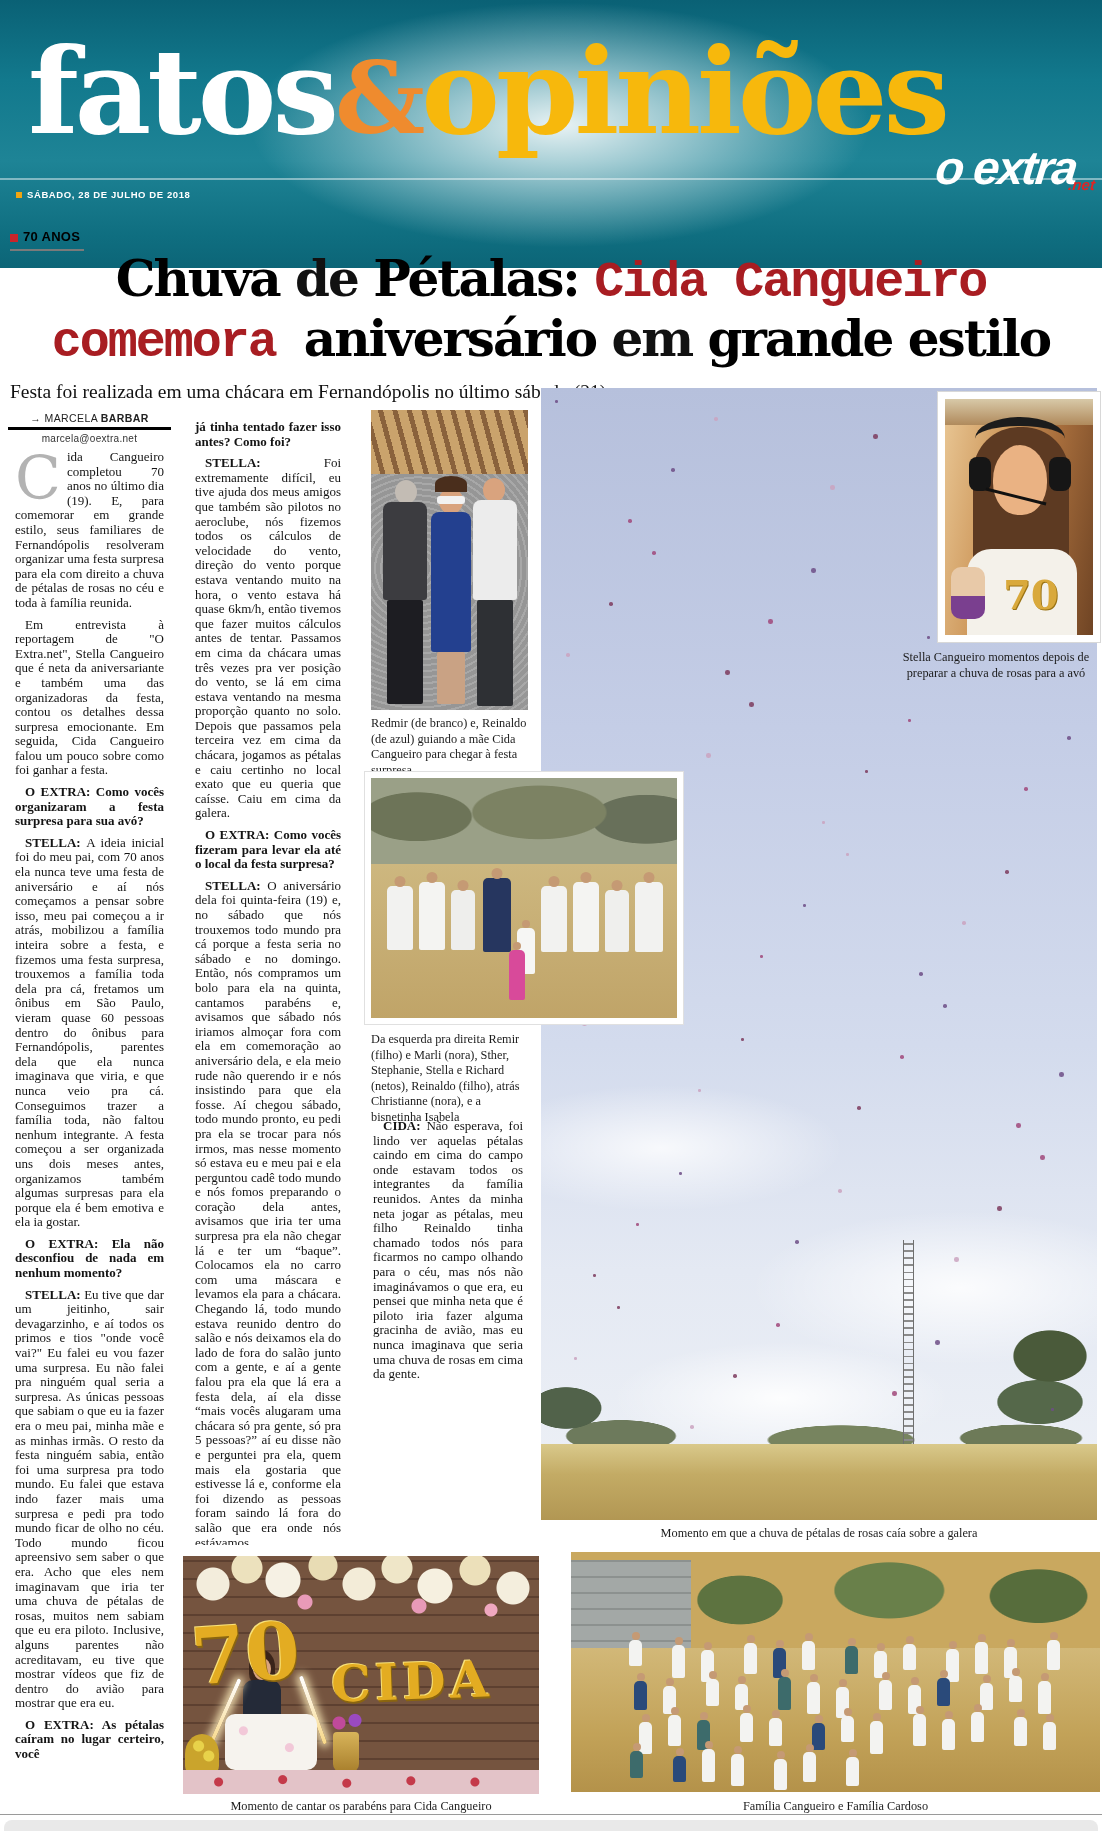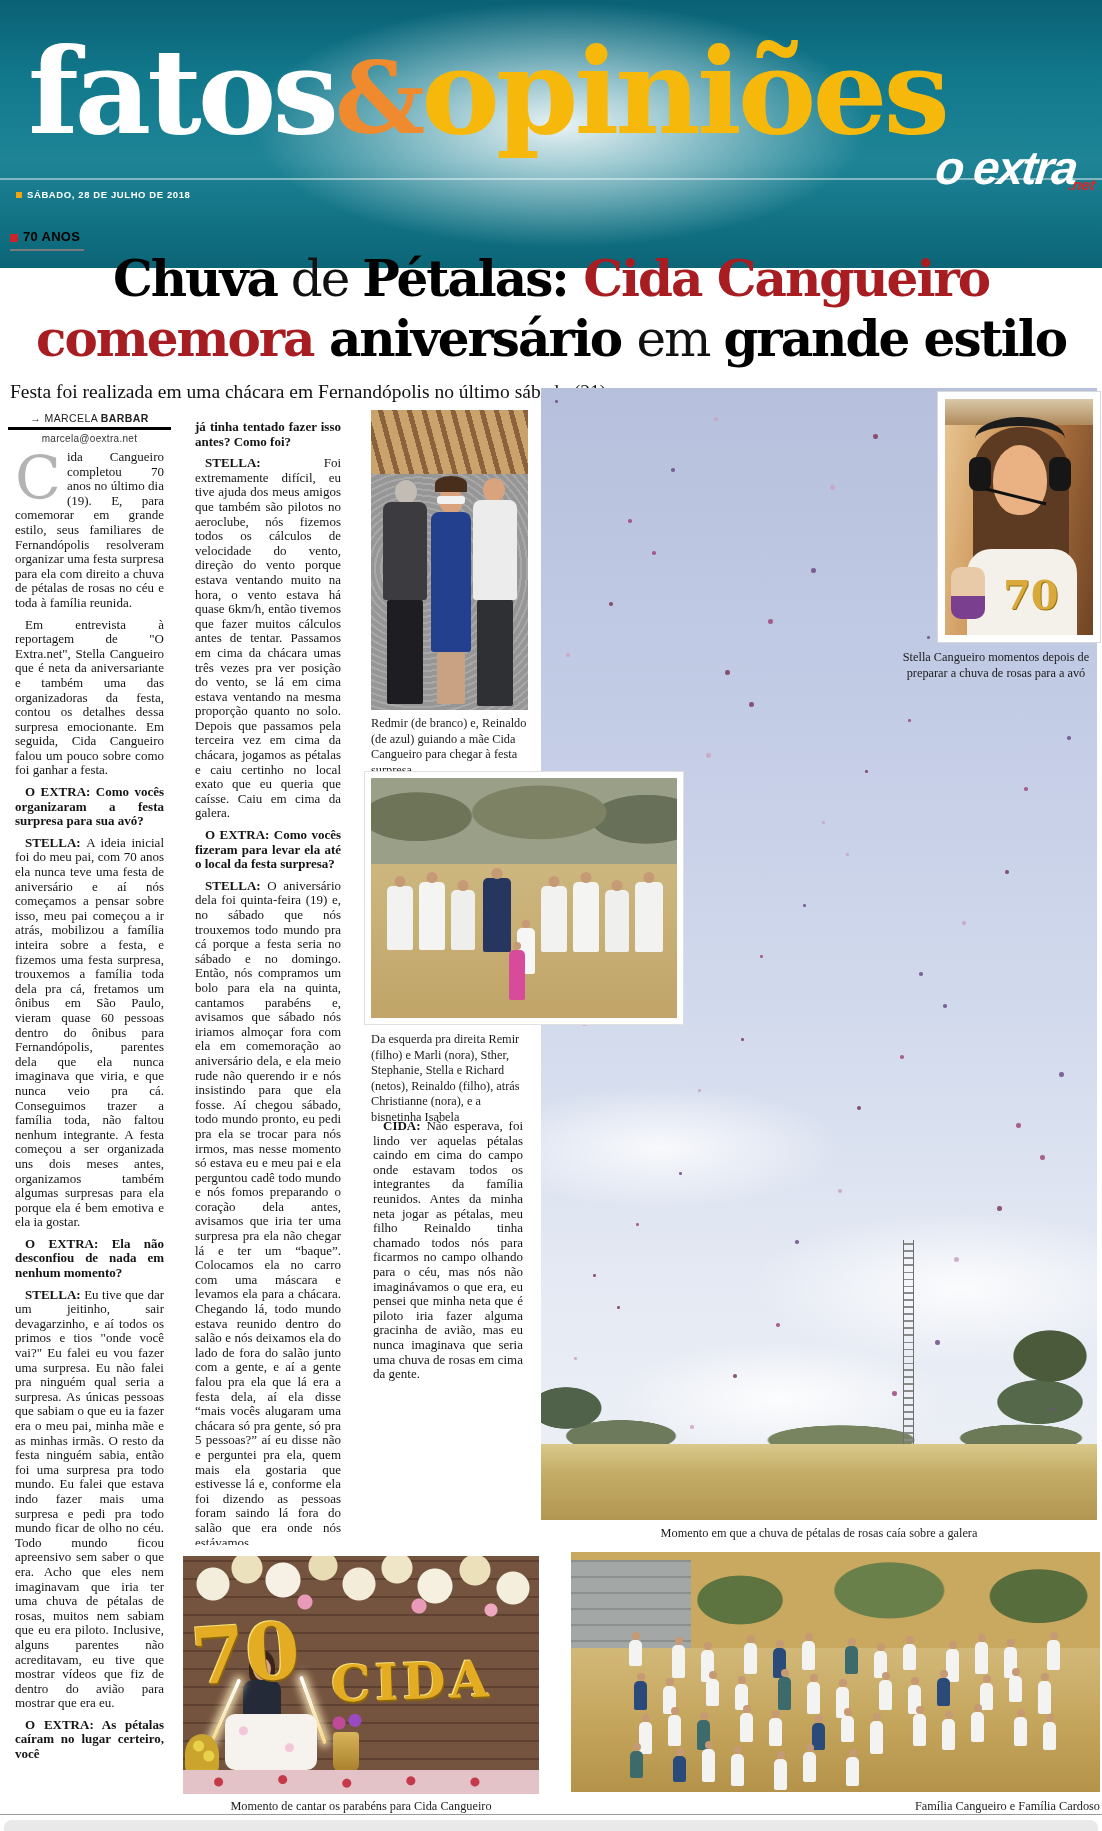"de" .hl .light-black { font-weight: 400 -> 700 }
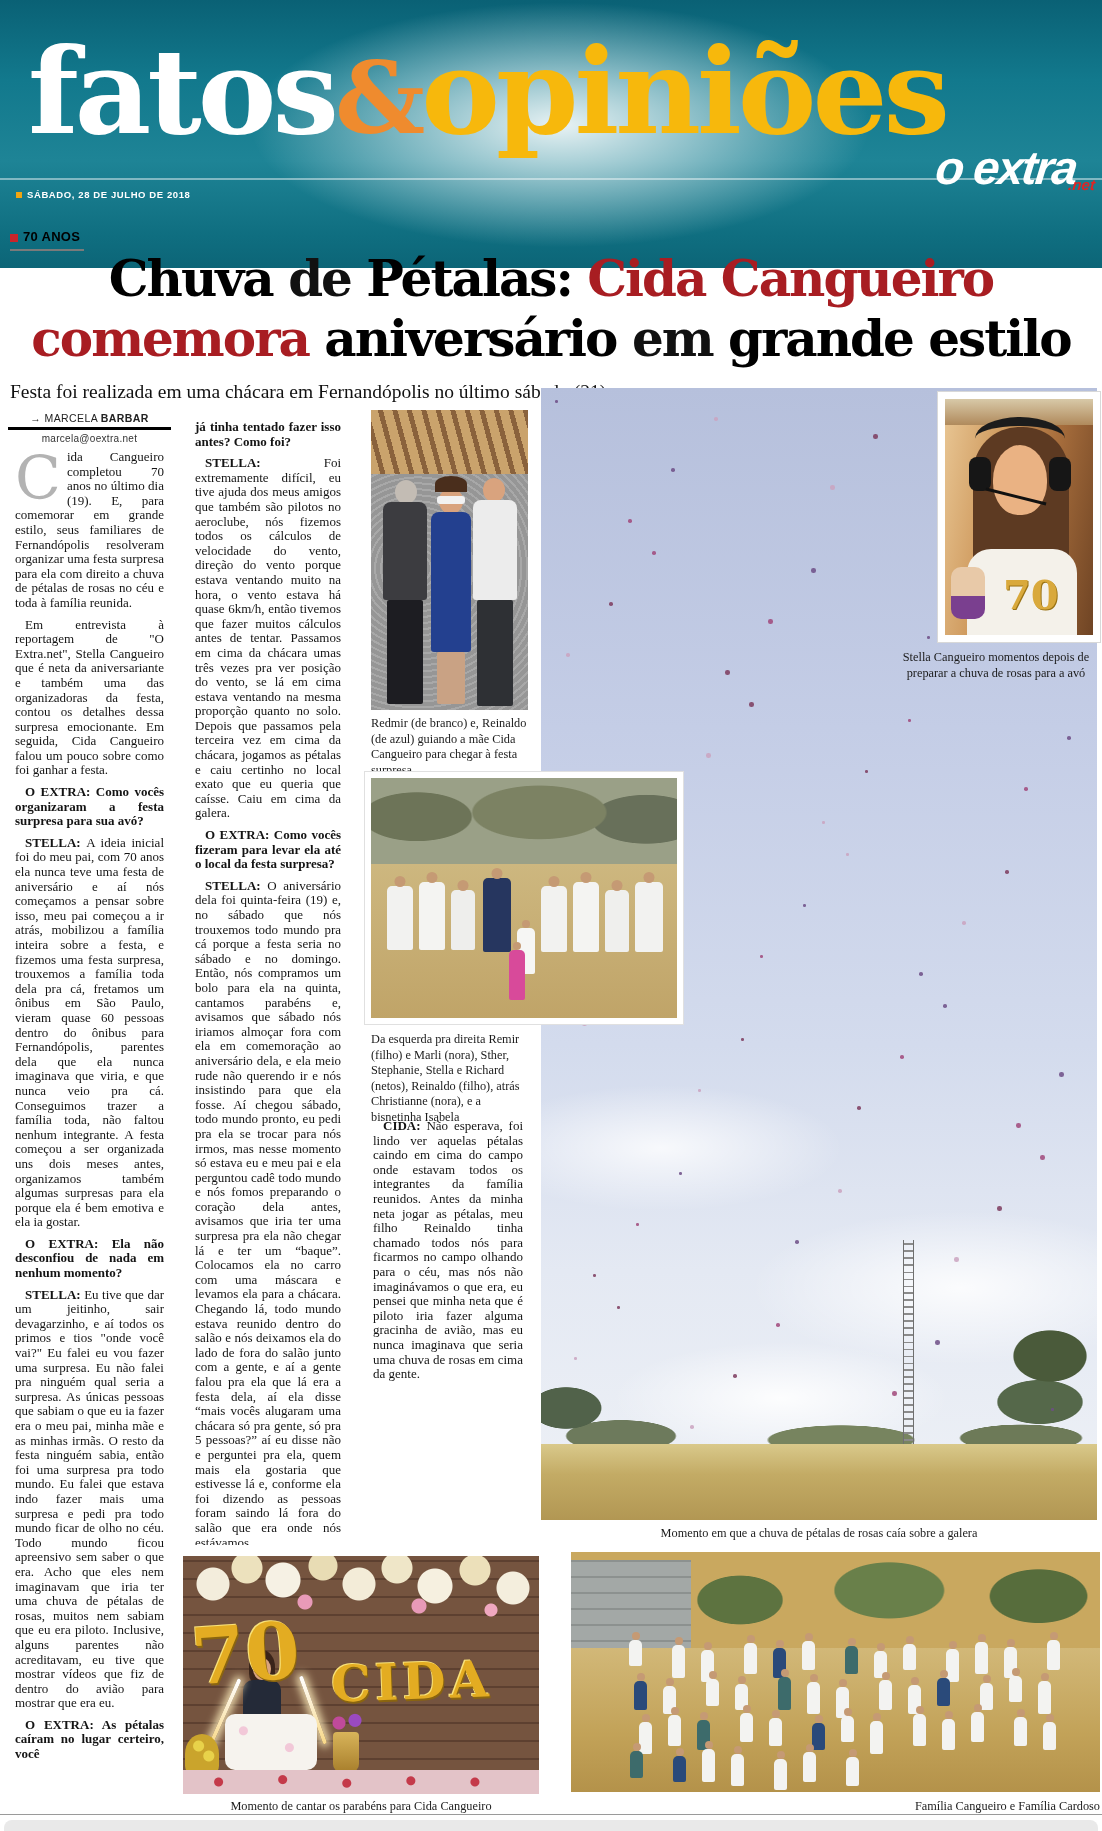"Cida Cangueiro" .hl .bold-red { font-family: none -> Liberation Mono, monospace }
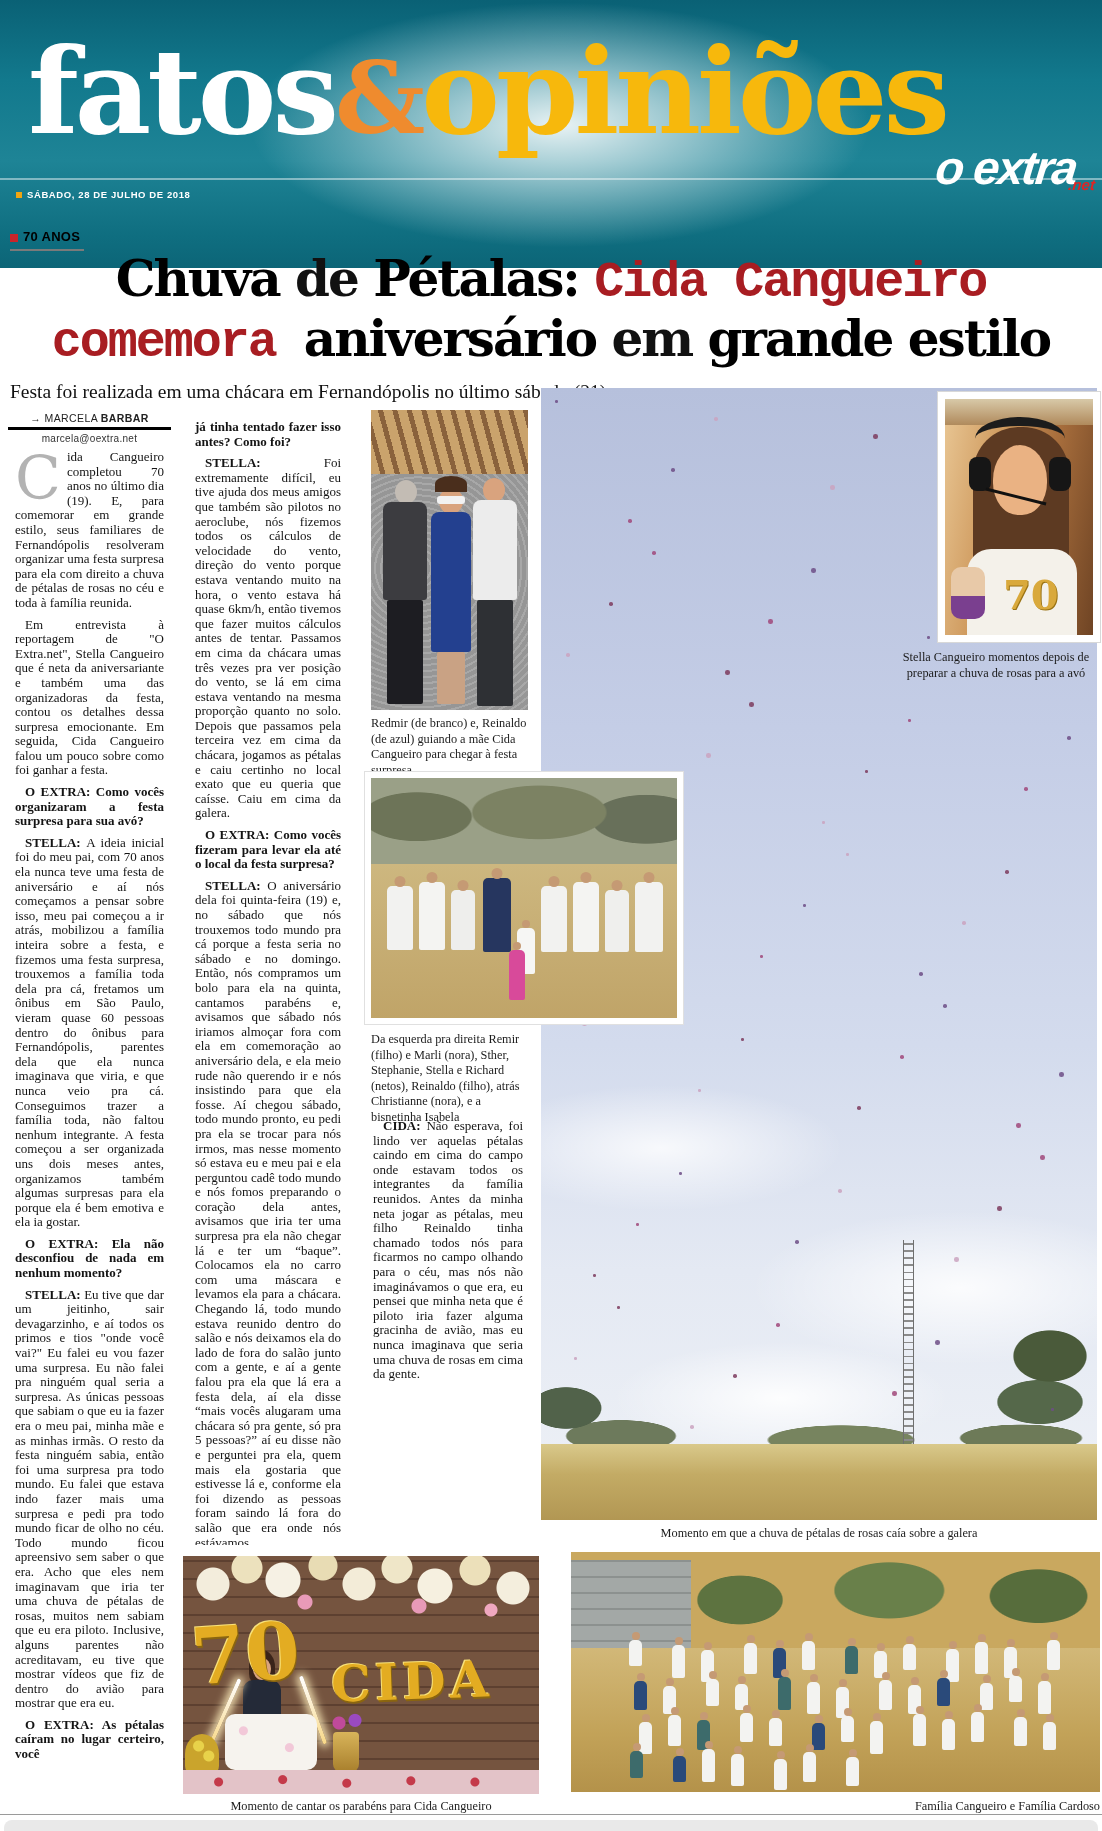"Família Cangueiro e Família Cardoso" #family-caption { text-align: right -> center }
